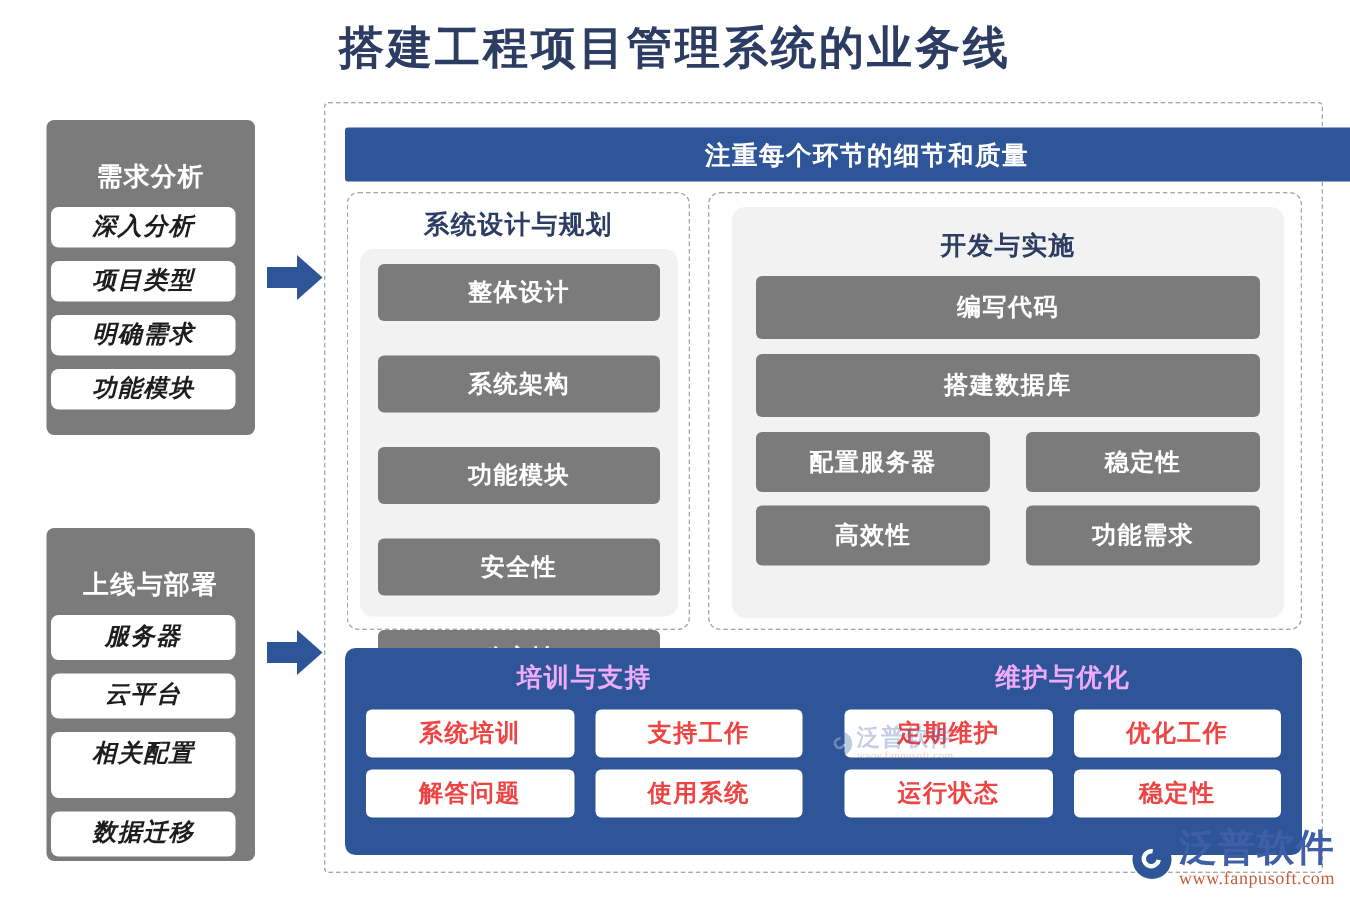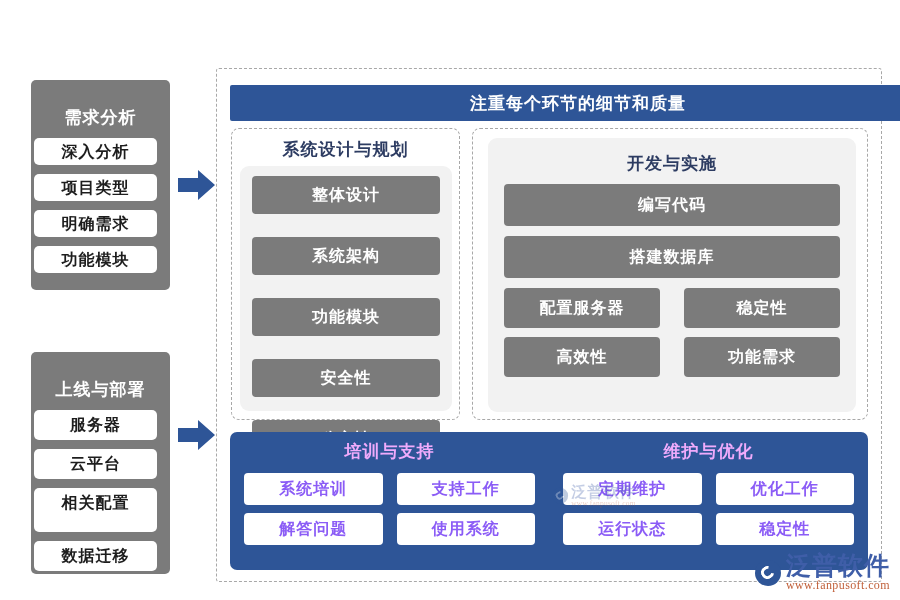"搭建工程项目管理系统的业务线" div.page-title { html: none -> <div>搭建工程项目管理系统的业务线</div> }
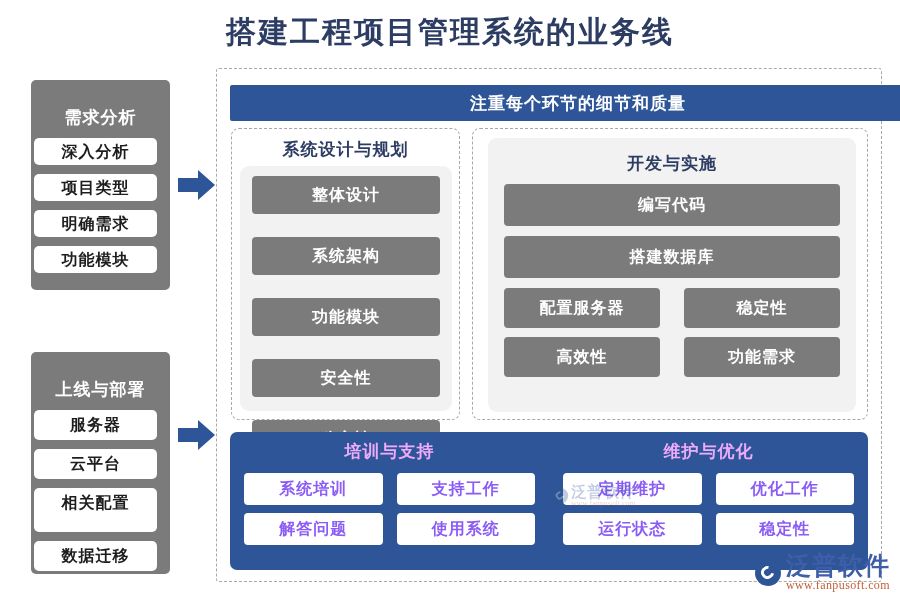"深入分析" .stage-items { font-style: none -> italic }
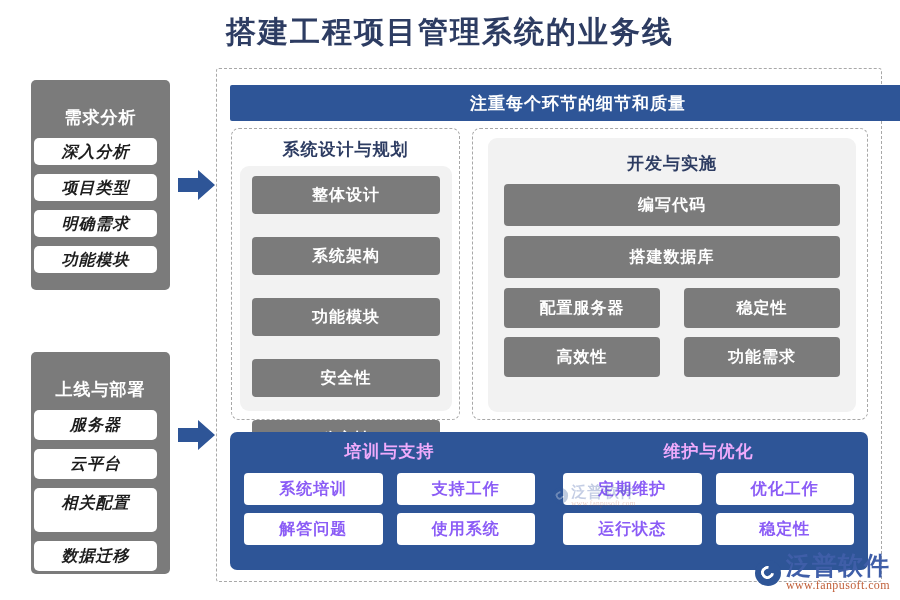"系统培训" .white-chip { color: #8b5cf6 -> #ef4444 }
